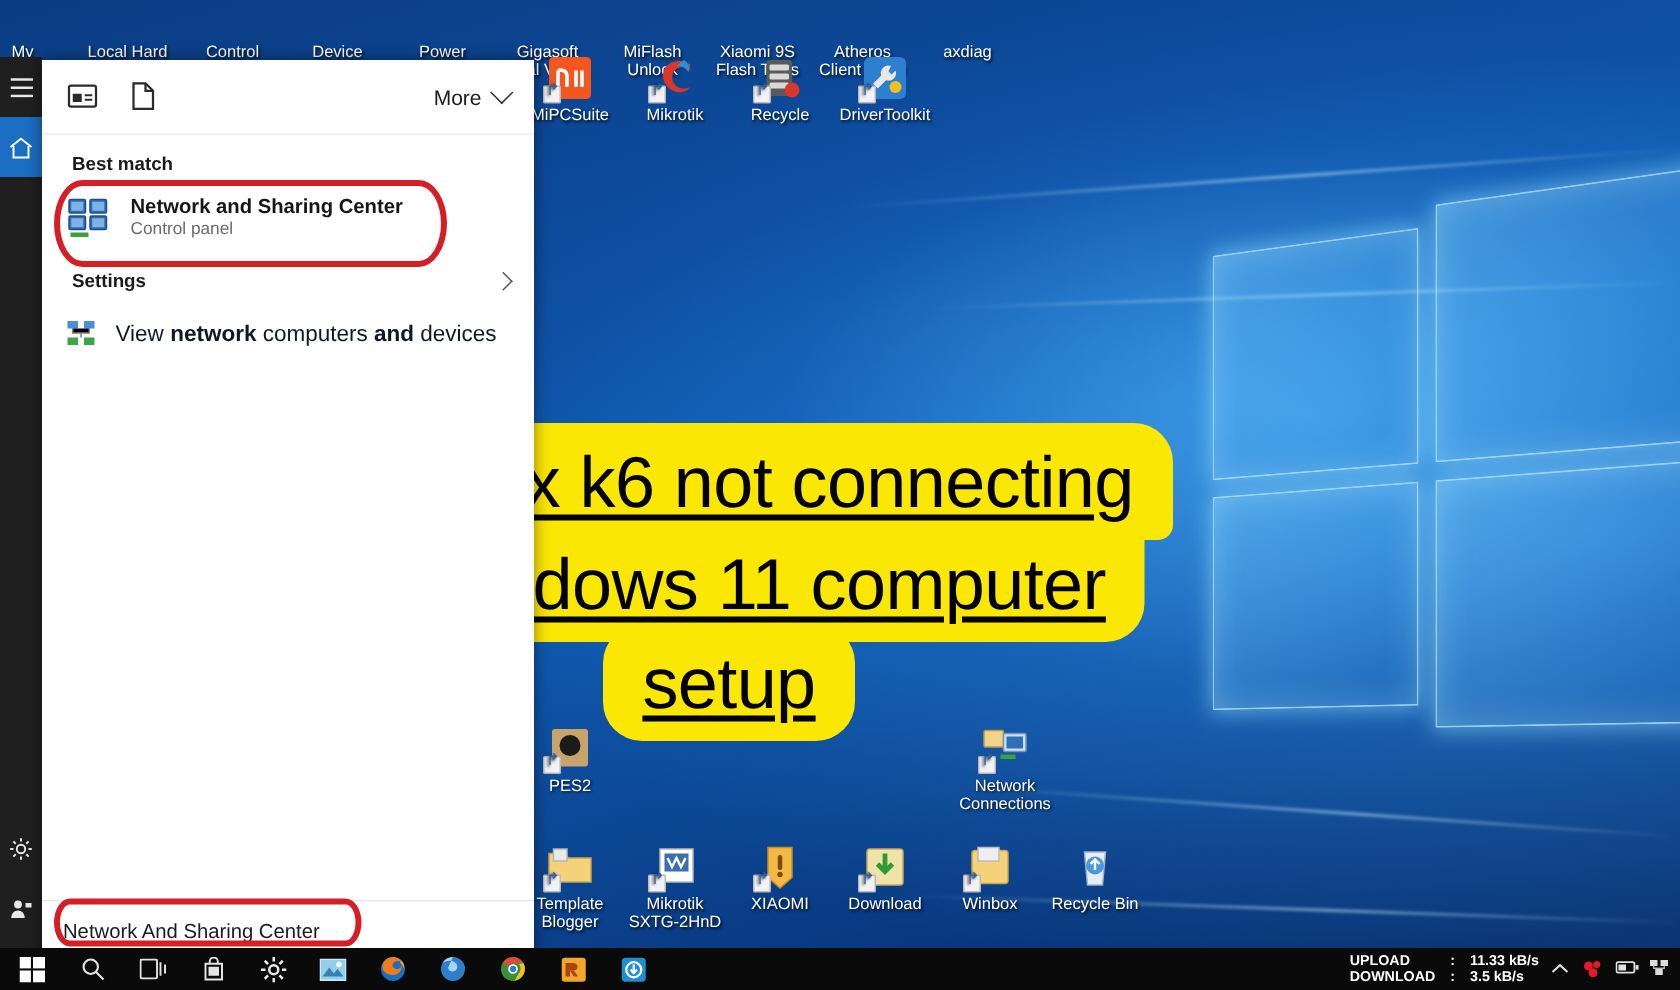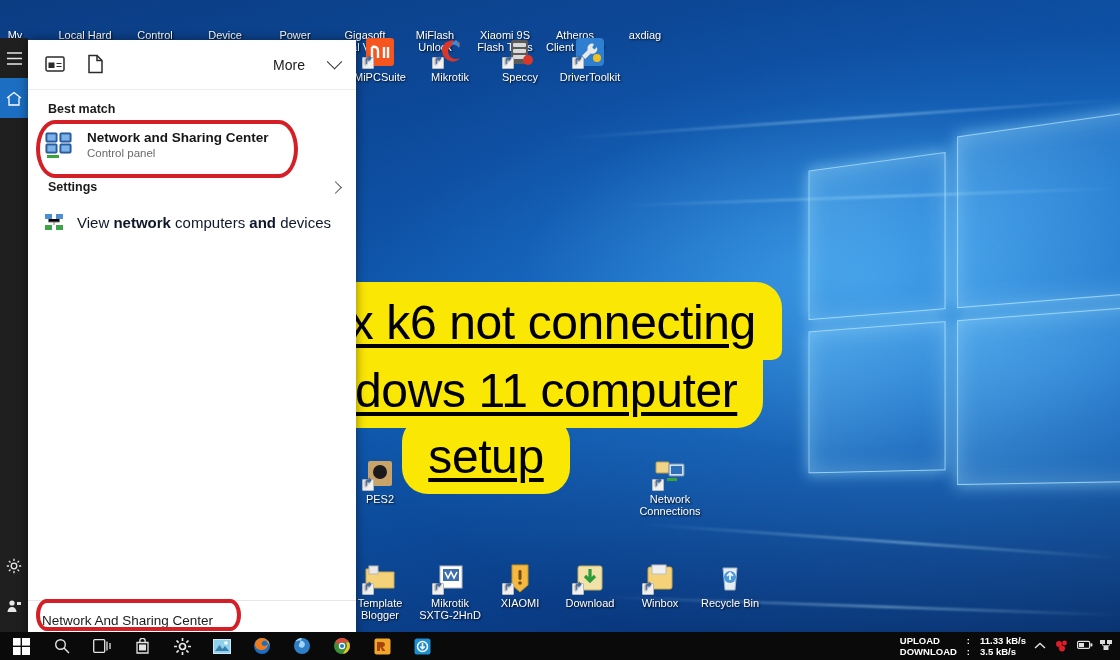"More" #morebtn { gap: 24px -> 8px }
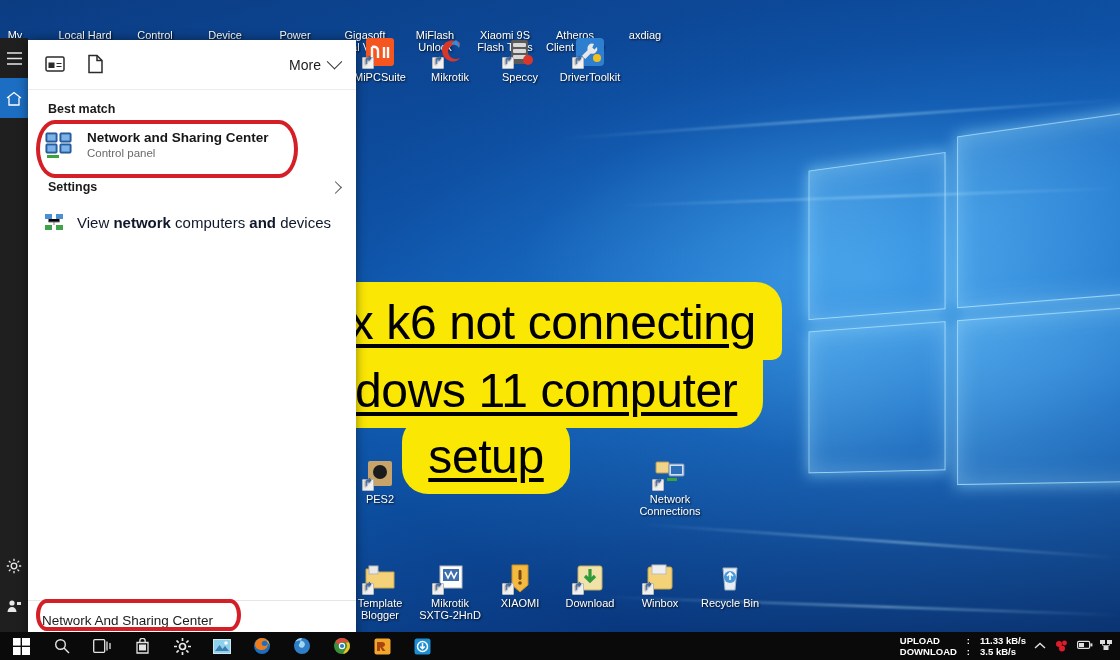"Speccy" span.label { text: Speccy -> Recycle }
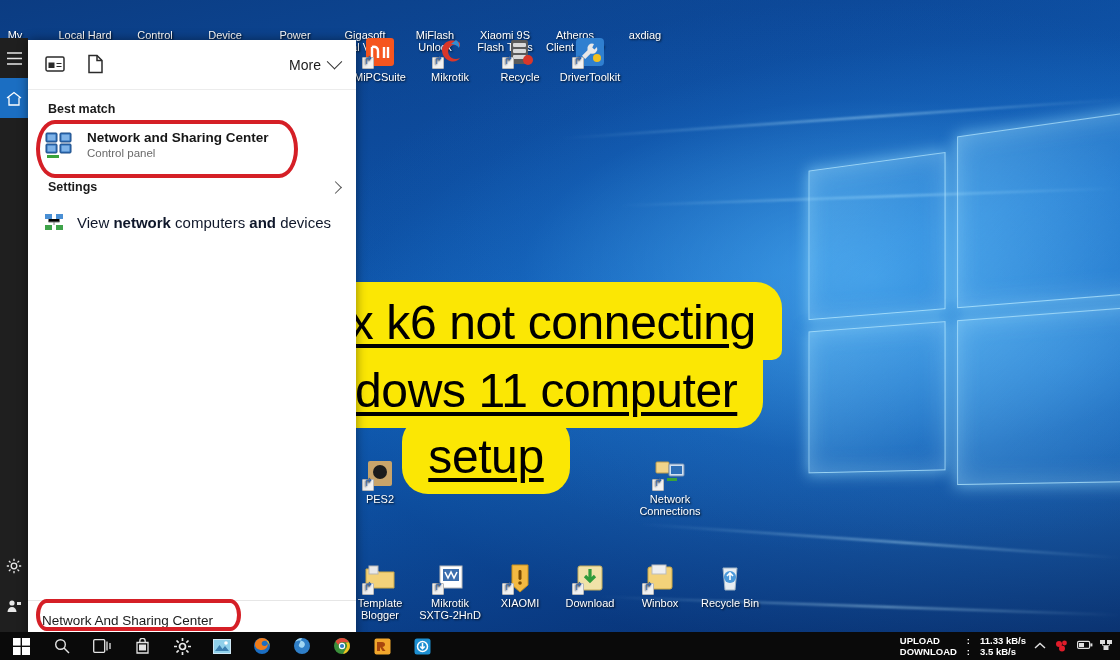"PES2" div.icons-row { top: 458px -> 483px }
